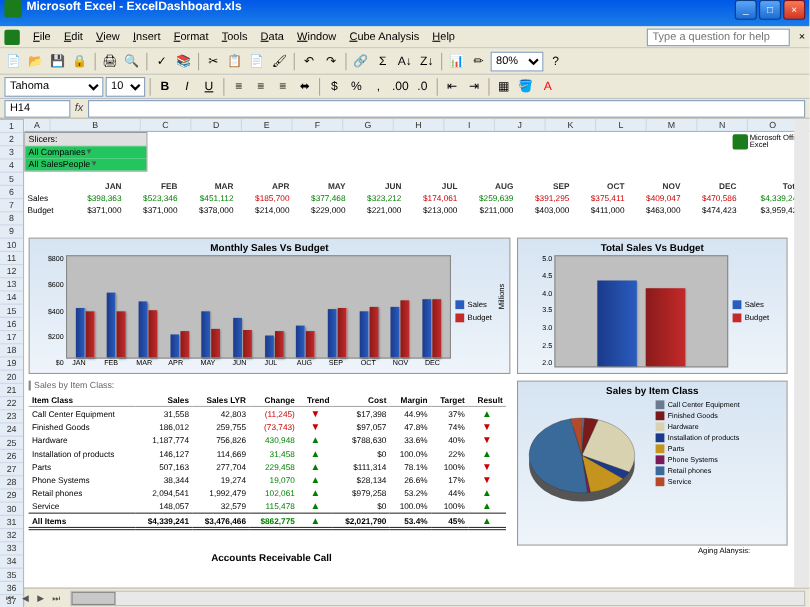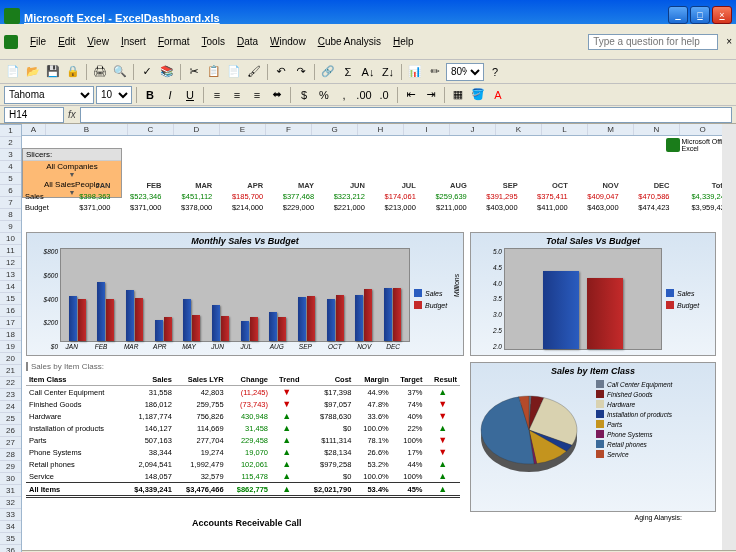"Microsoft Excel - ExcelDashboard.xls" .titlebar { align-items: flex-end -> flex-start; text-decoration: underline -> none }
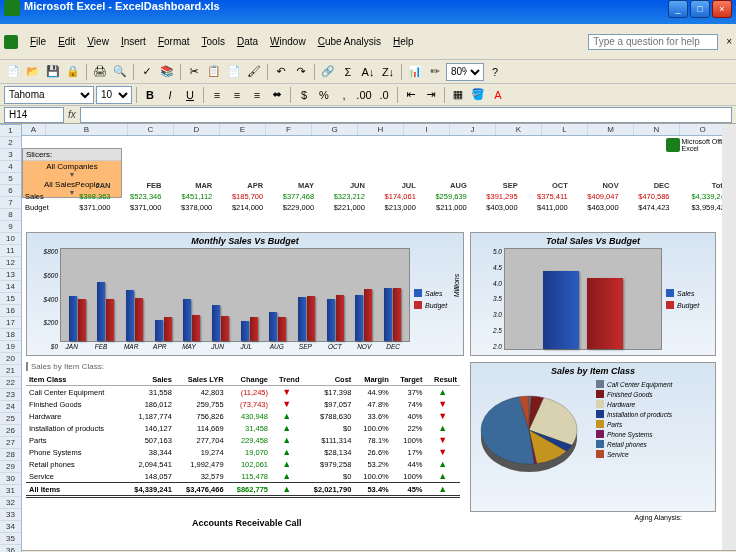"File" .menubar { height: 36px -> 20px }
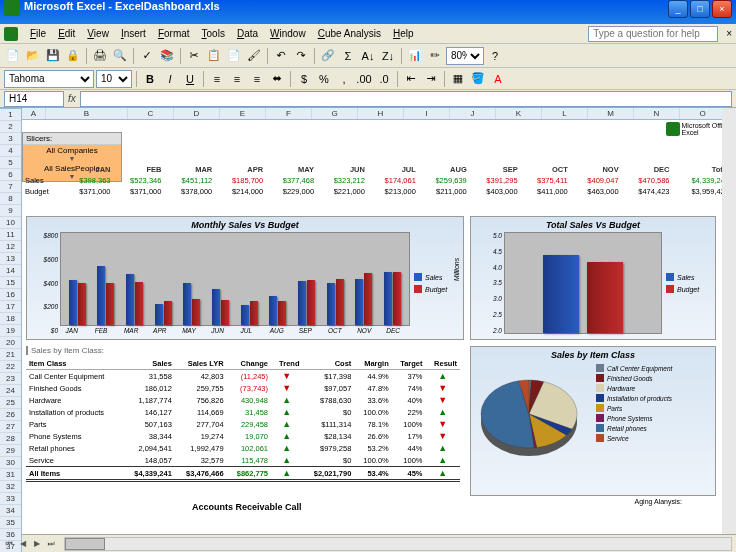"80%" .zoom { width: 38px -> 48px }
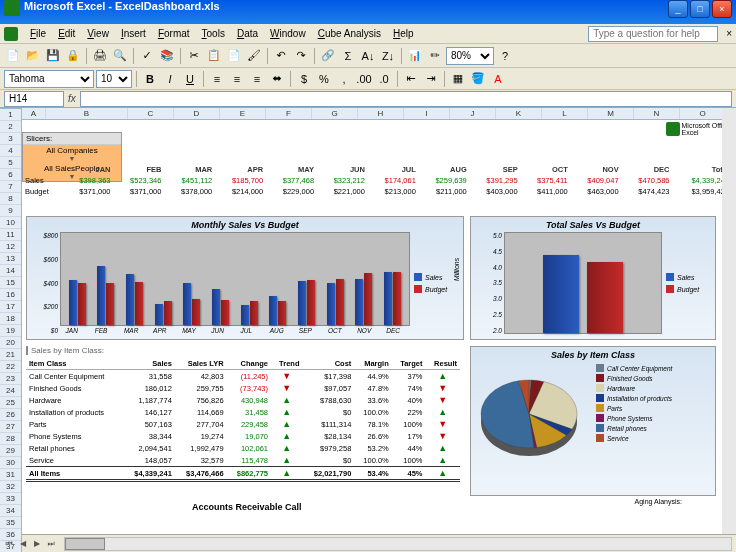"Slicers:" .slicer-box { top: 12px -> 0; width: 100px -> 112px }
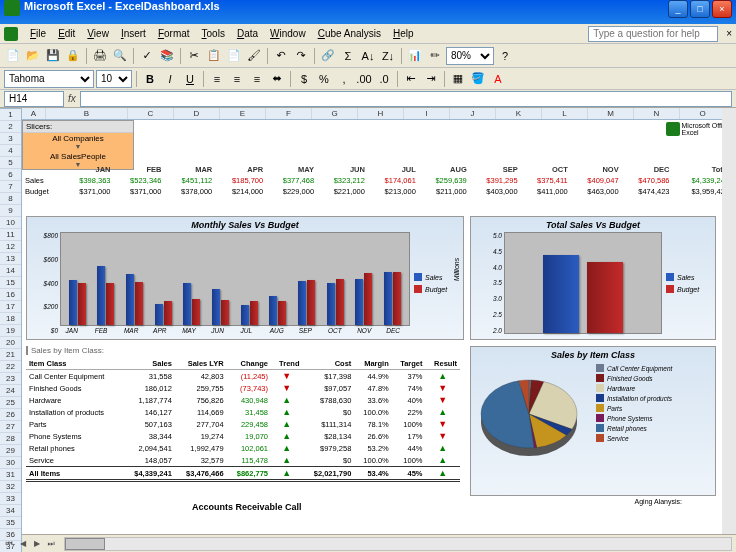"All Companies" .slicer-item { background: #fdba74 -> #22c55e; flex-direction: column -> none }
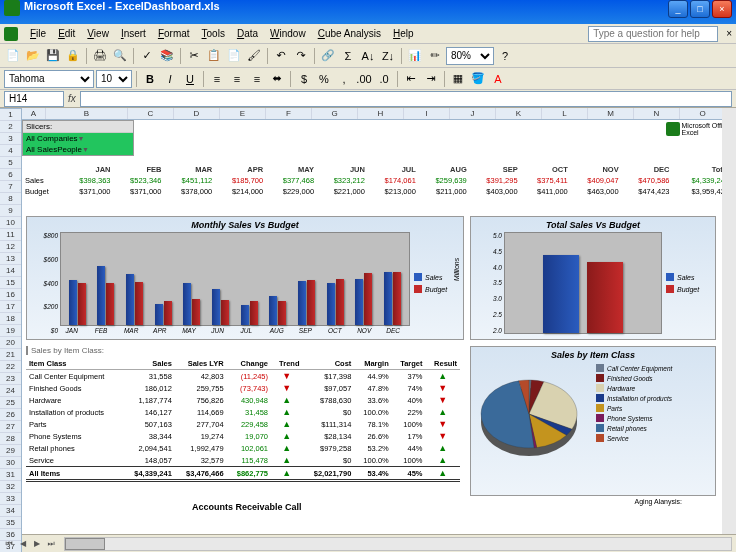"Monthly Sales Vs Budget" .chart-box { font-style: italic -> none }
